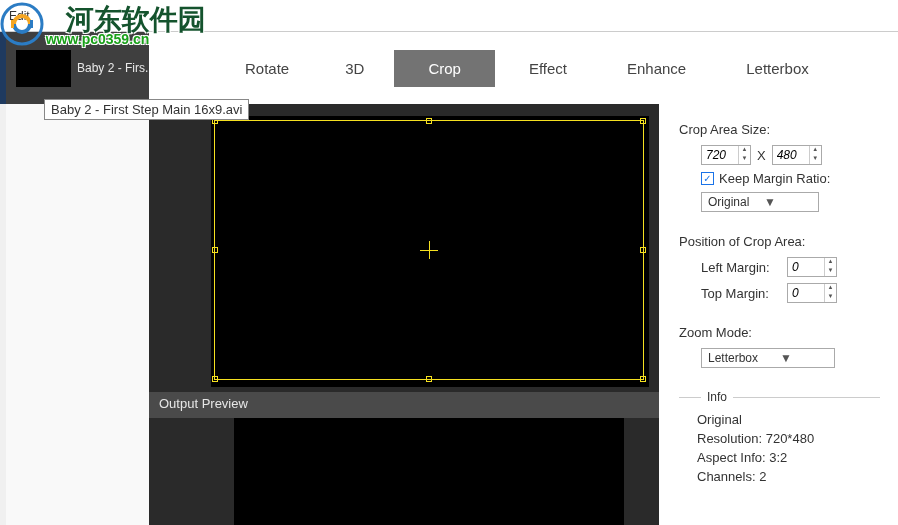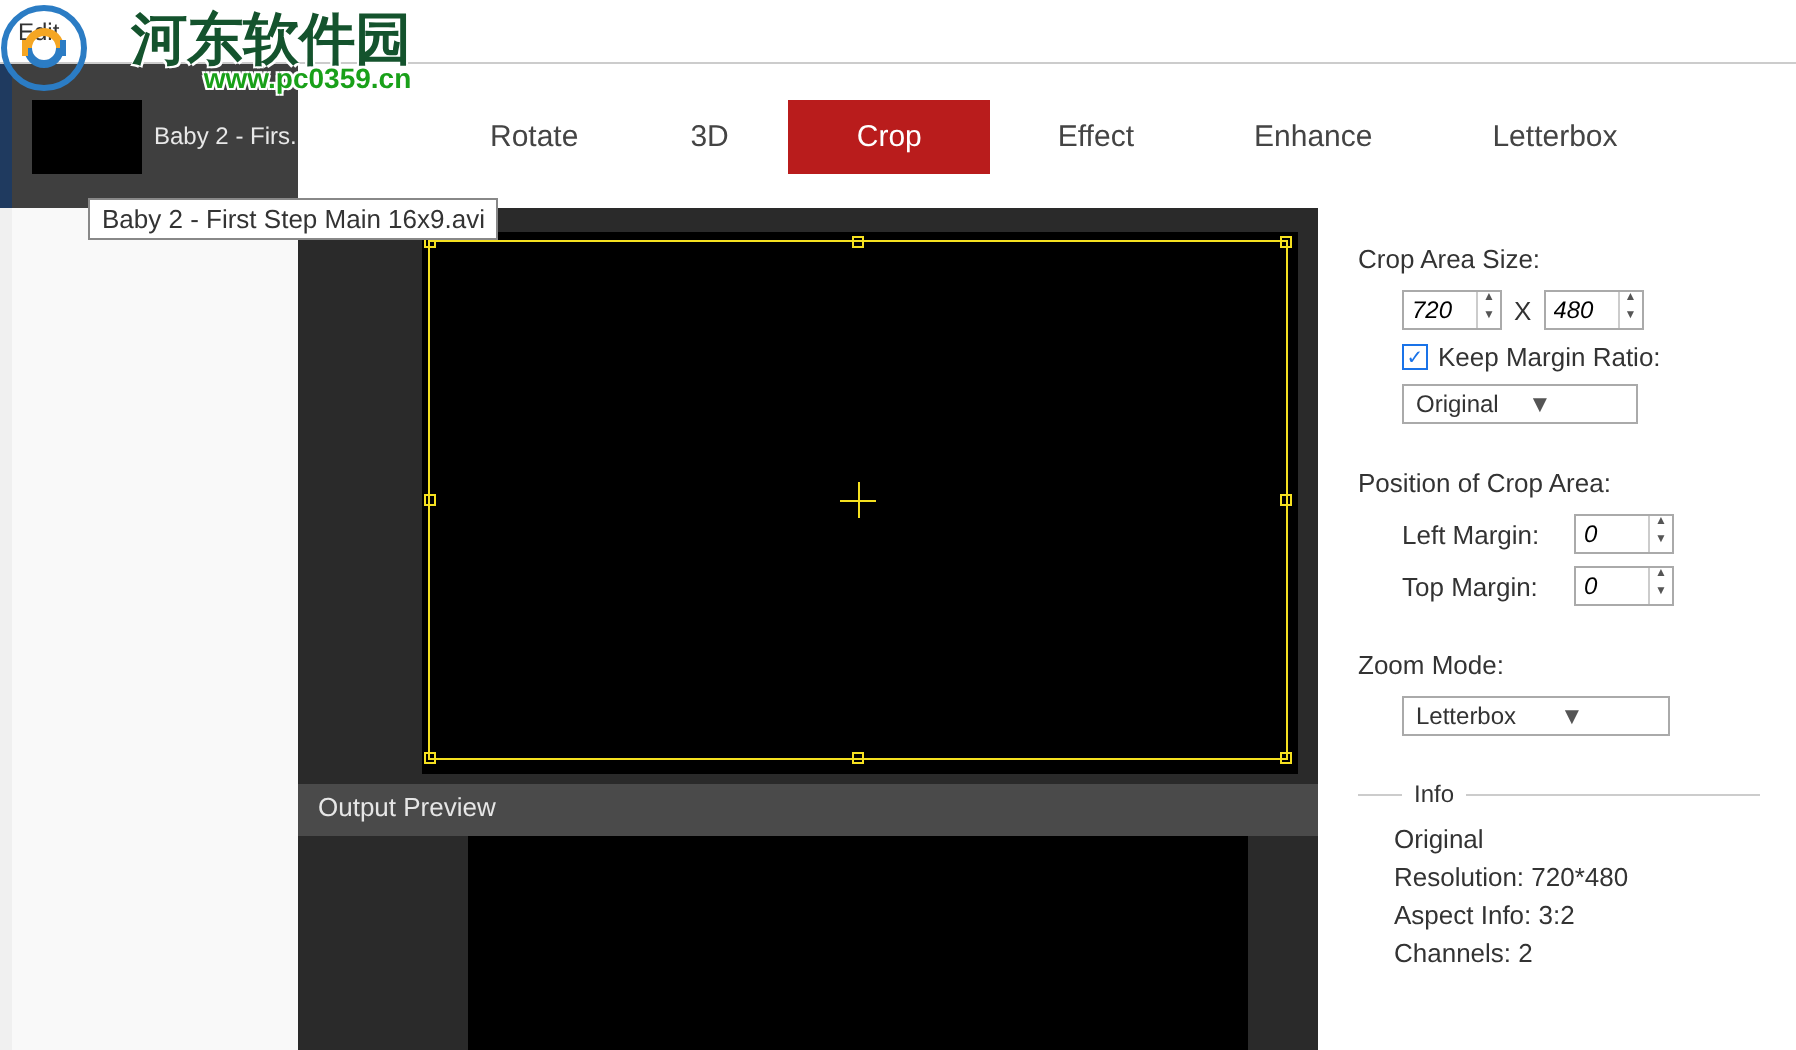"www.pc0359.cn" .logo-url { text-align: right -> none }
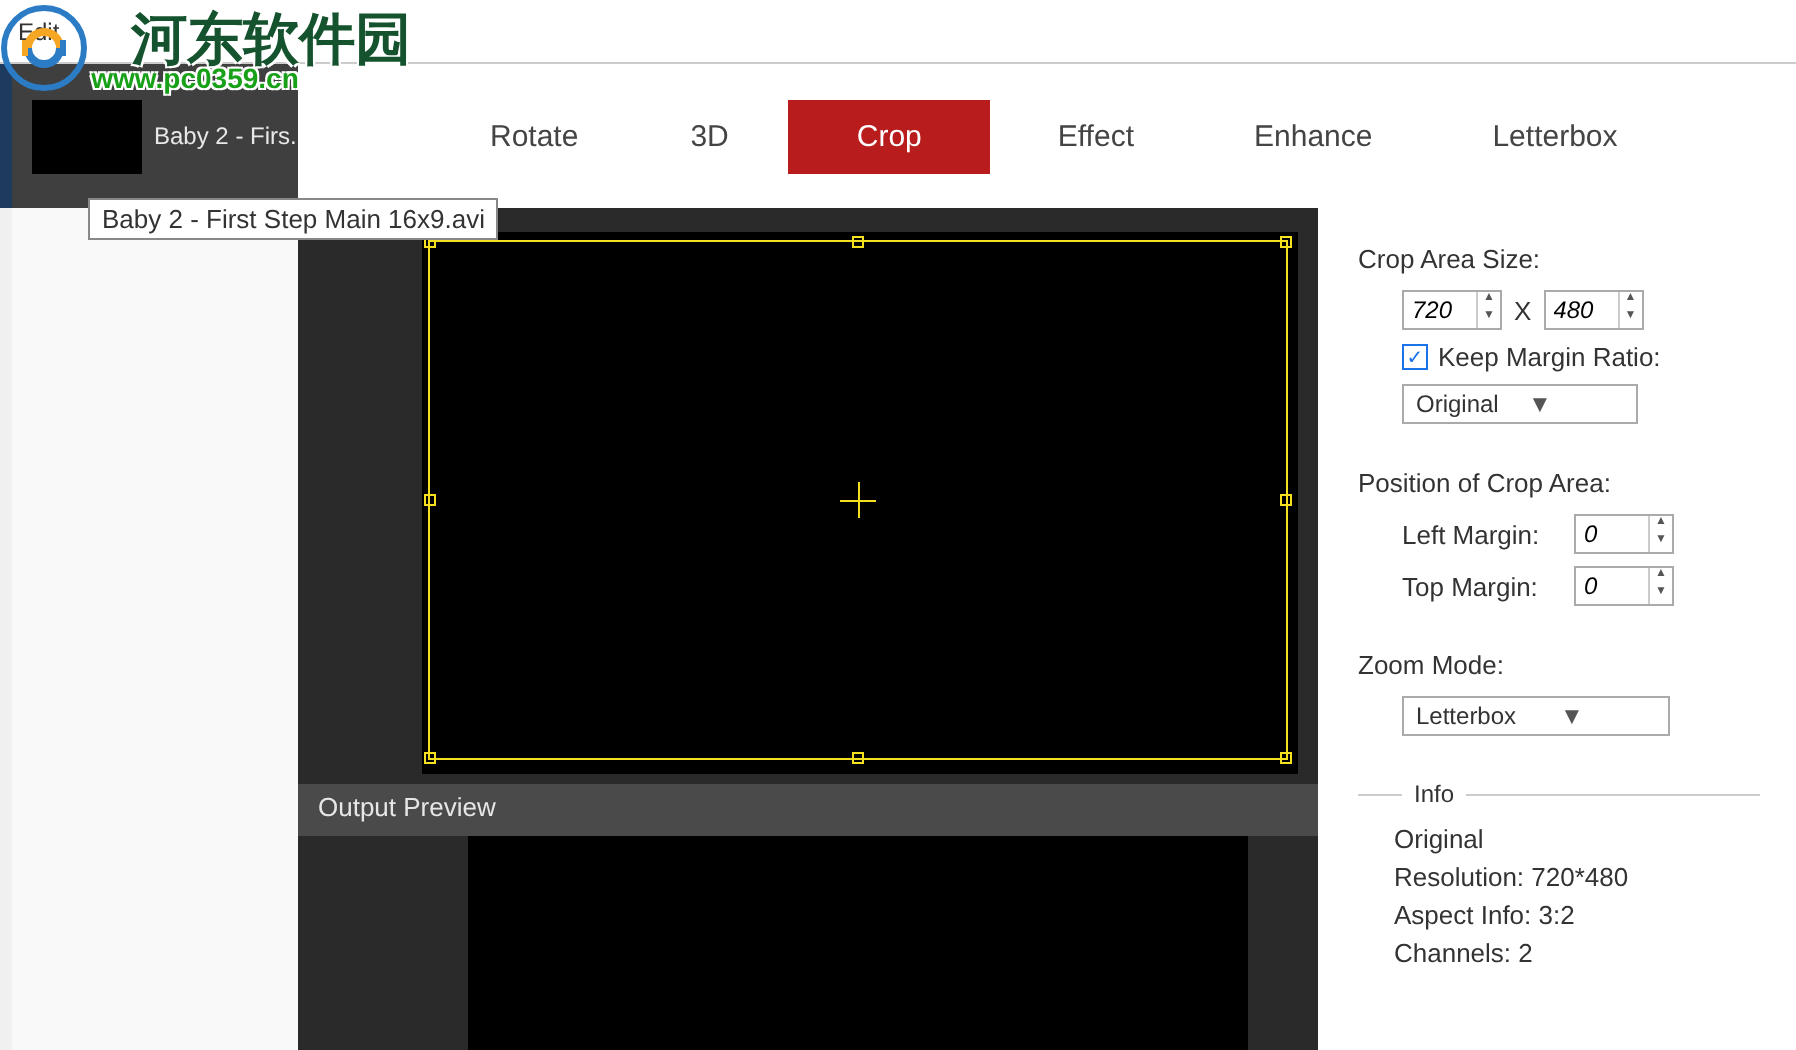"Crop" .tab.active { background: #b91c1c -> #737373 }
